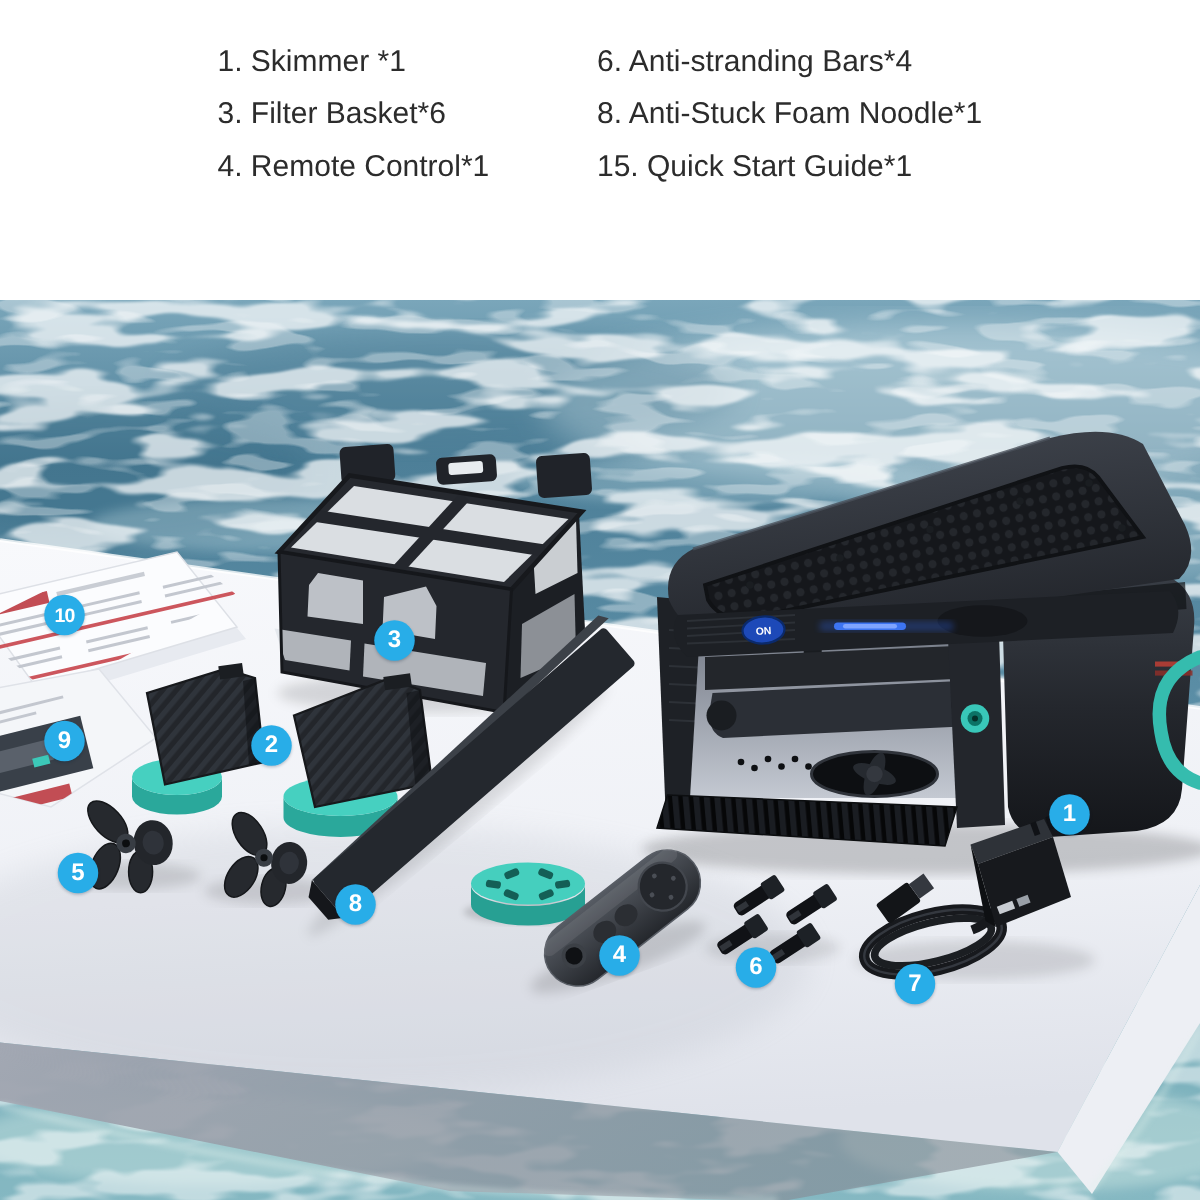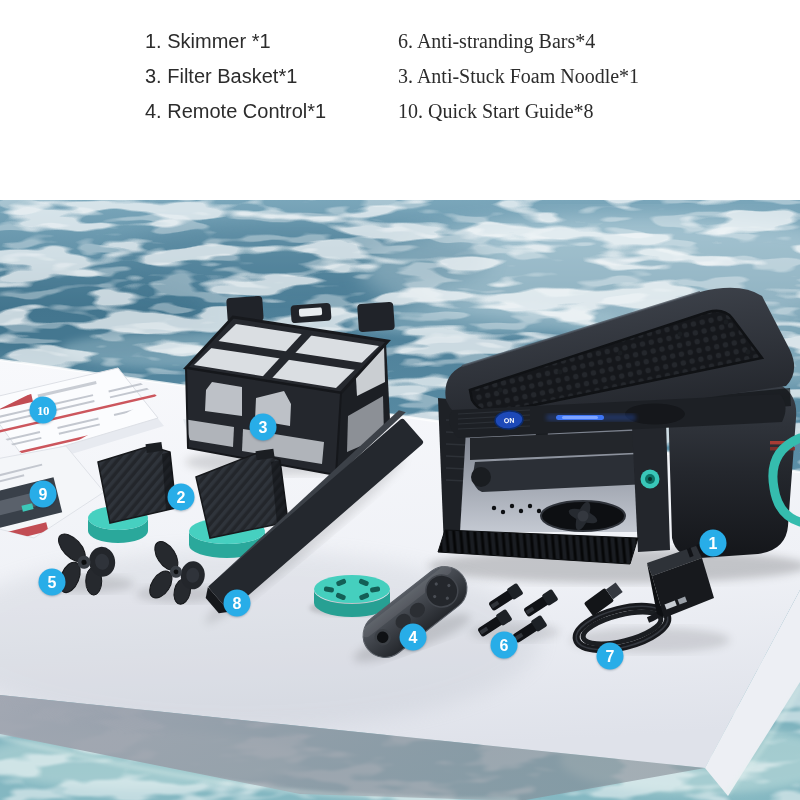"6. Anti-stranding Bars*4" .col-right { font-family: Liberation Serif, serif -> none }
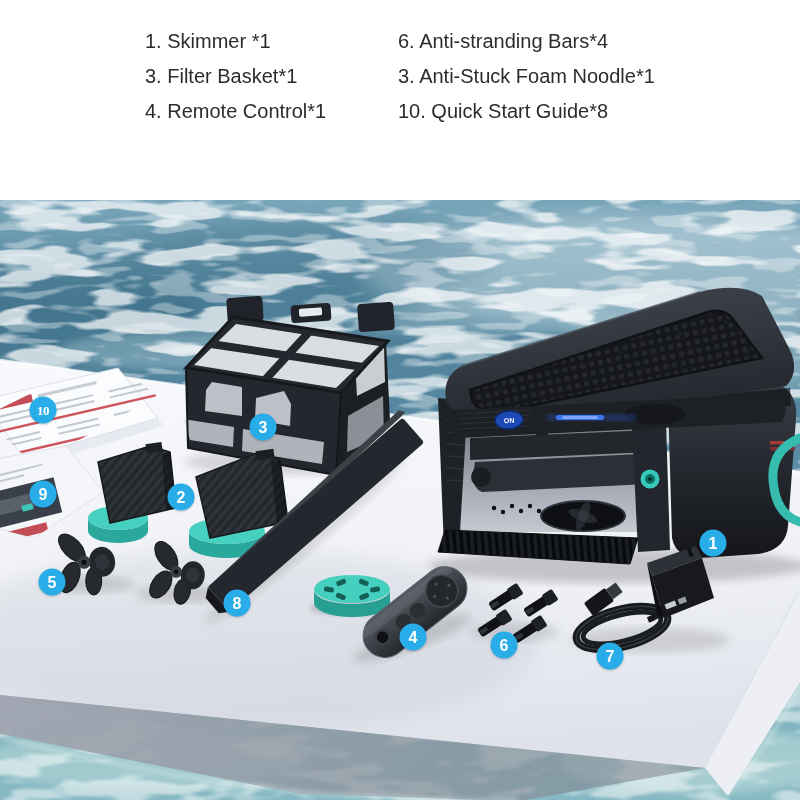"3. Filter Basket*1" div.row { text: 1 -> 6 }
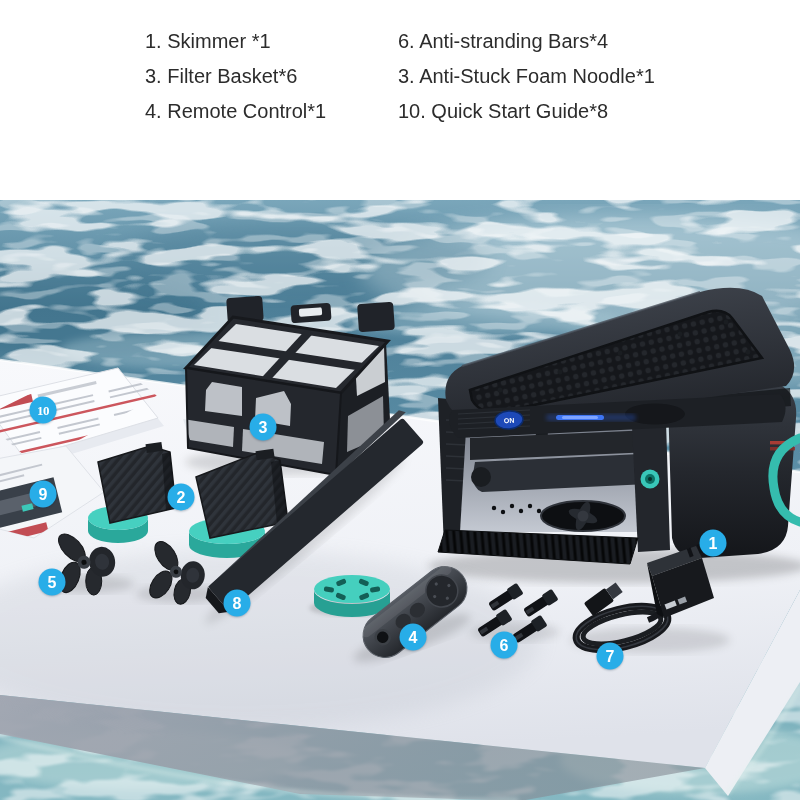"3. Anti-Stuck Foam Noodle*1" div.row { text: 3 -> 8 }
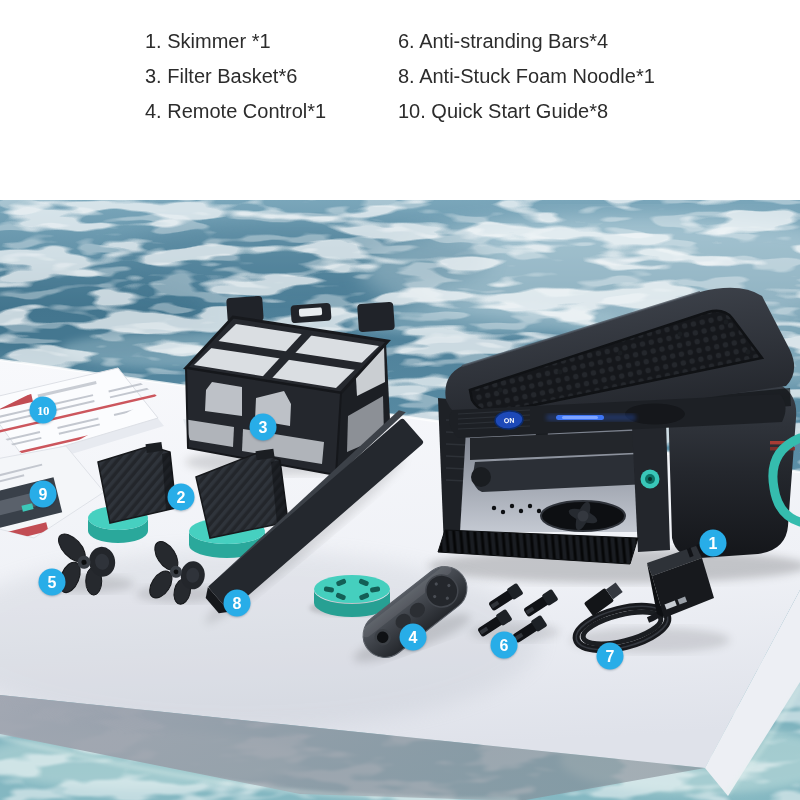"10. Quick Start Guide*8" div.row { text: 10. Quick Start Guide*8 -> 15. Quick Start Guide*1 }
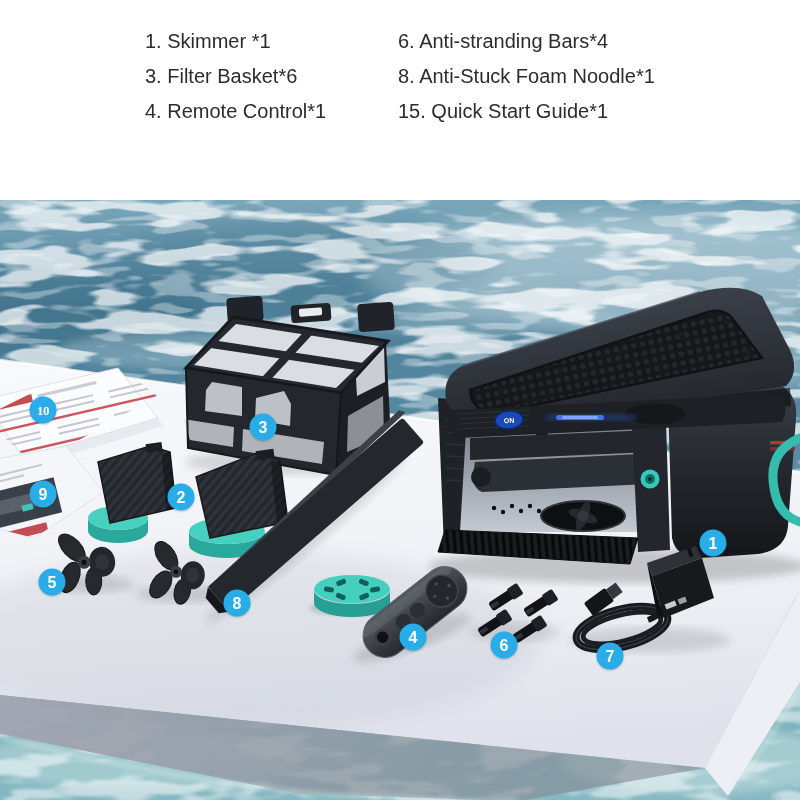"10" .badge.two-digit { font-family: Liberation Serif, serif -> none }
